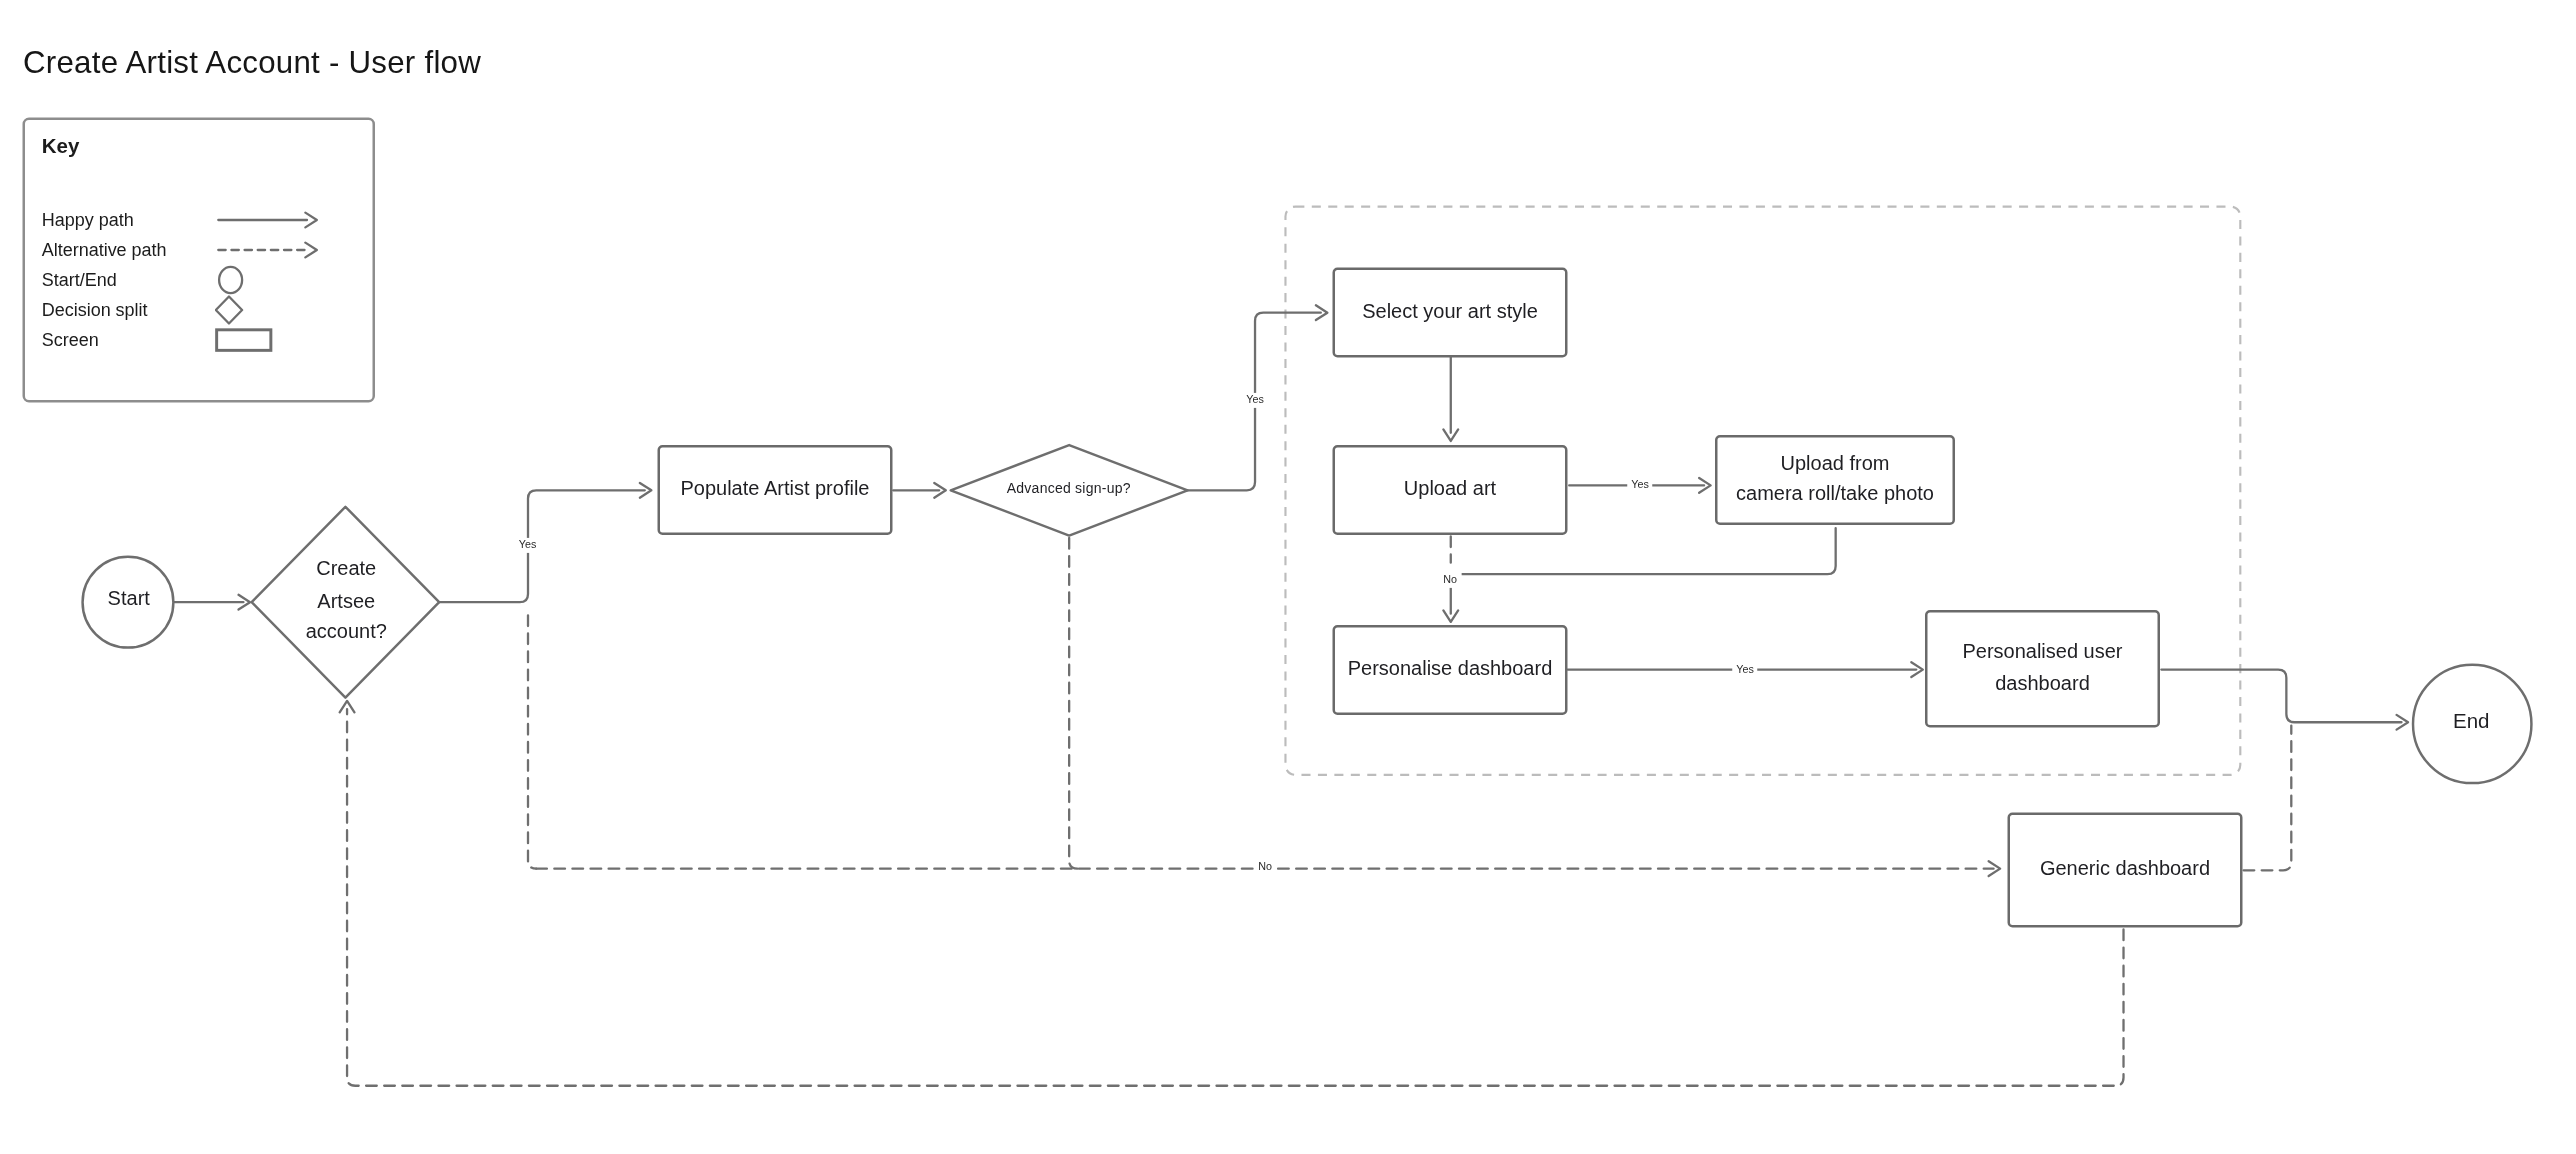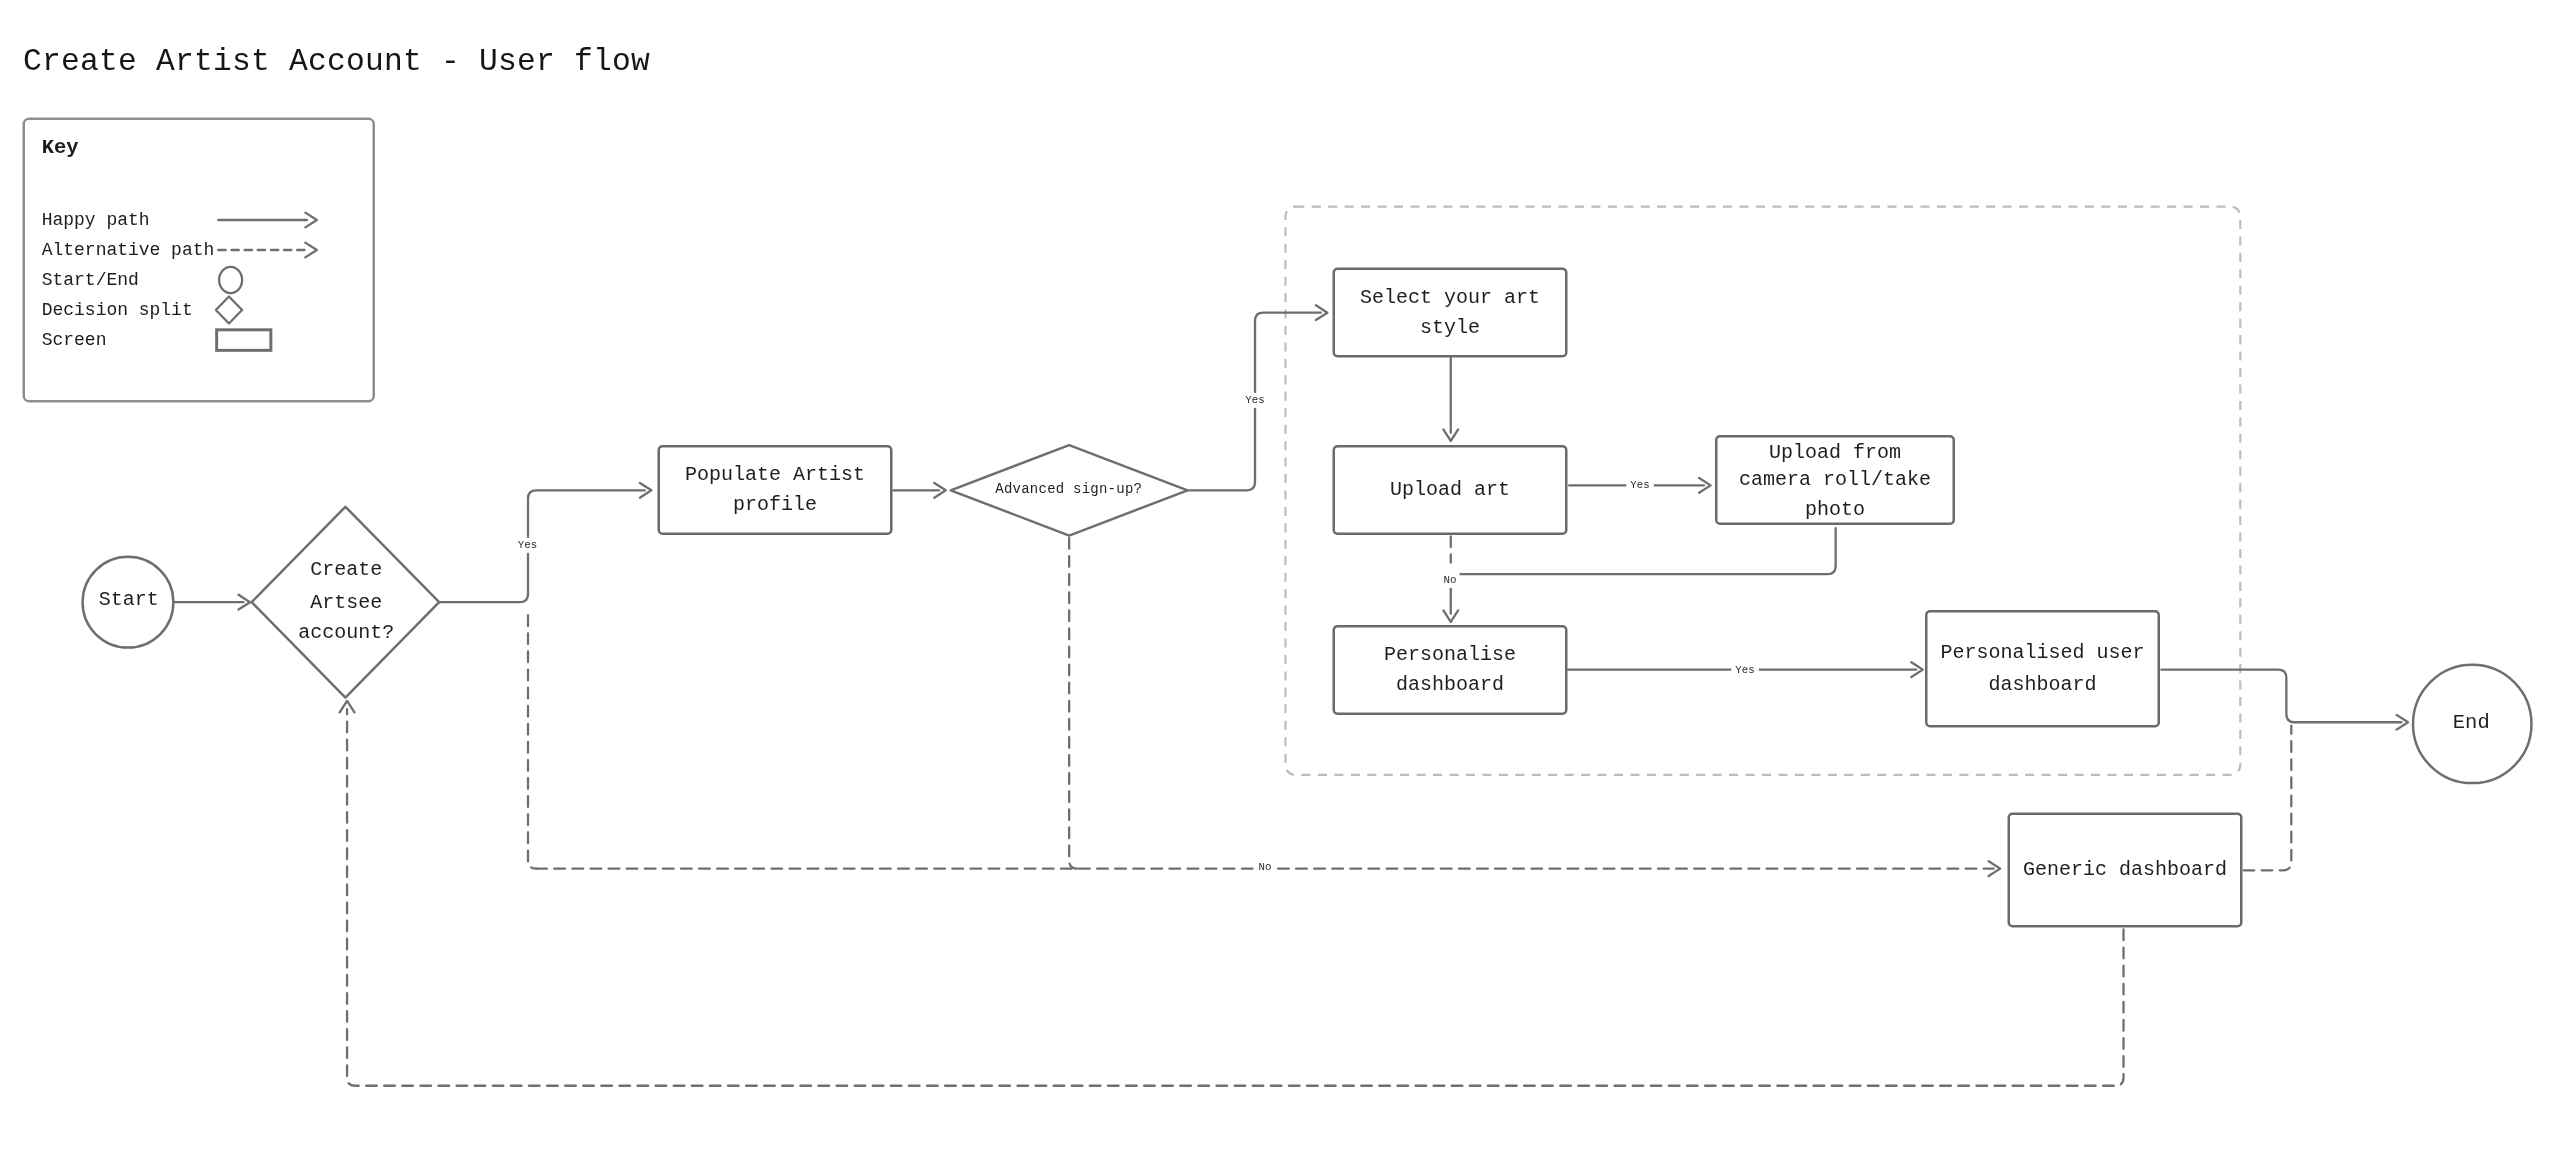"Create Artist Account - User" .viewport { font-family: Liberation Mono, monospace -> Liberation Sans, sans-serif }
